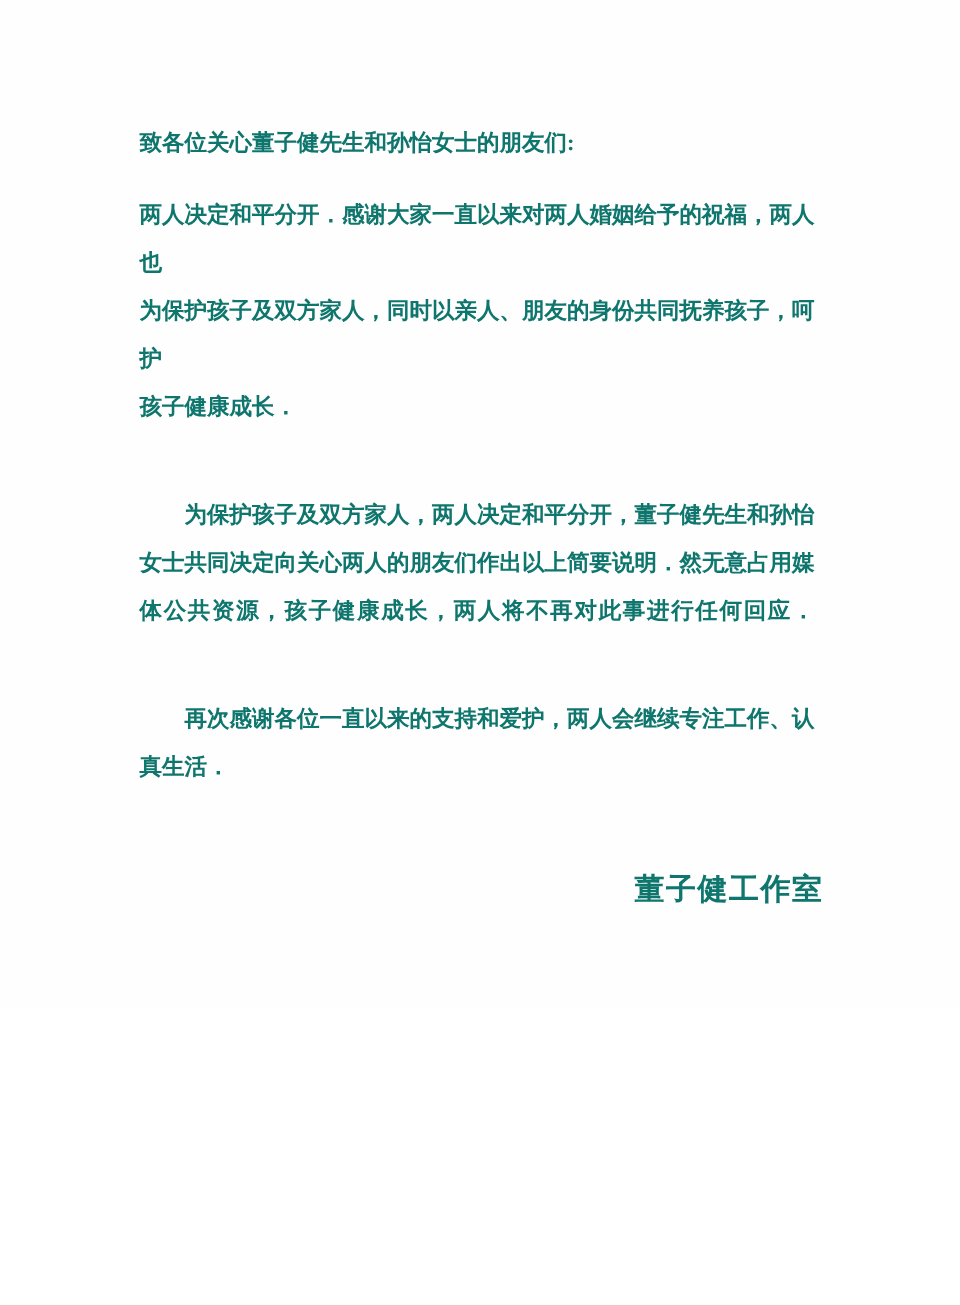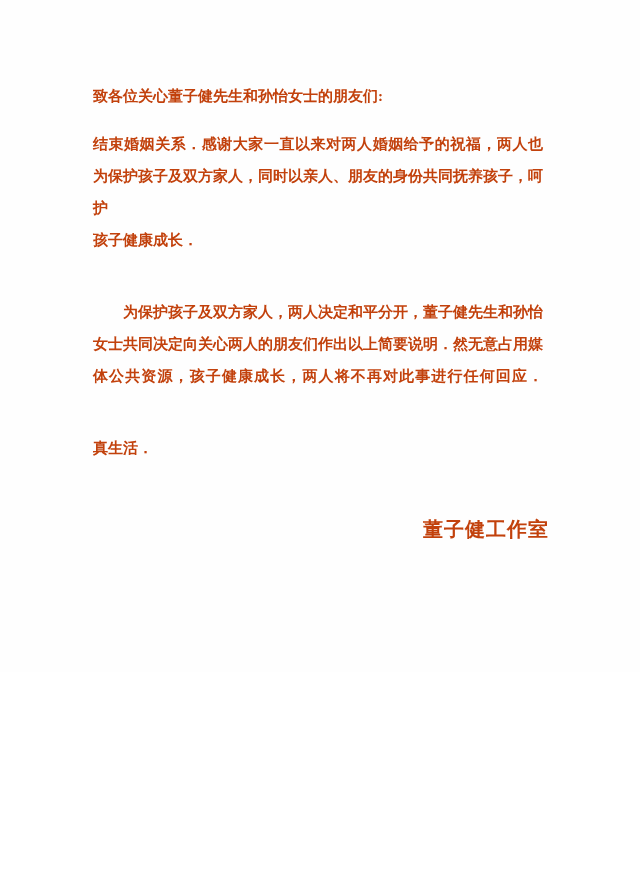"致各位关心董子健先生和孙怡女士的朋友们:" .doc { color: #c2410c -> #0f766e }
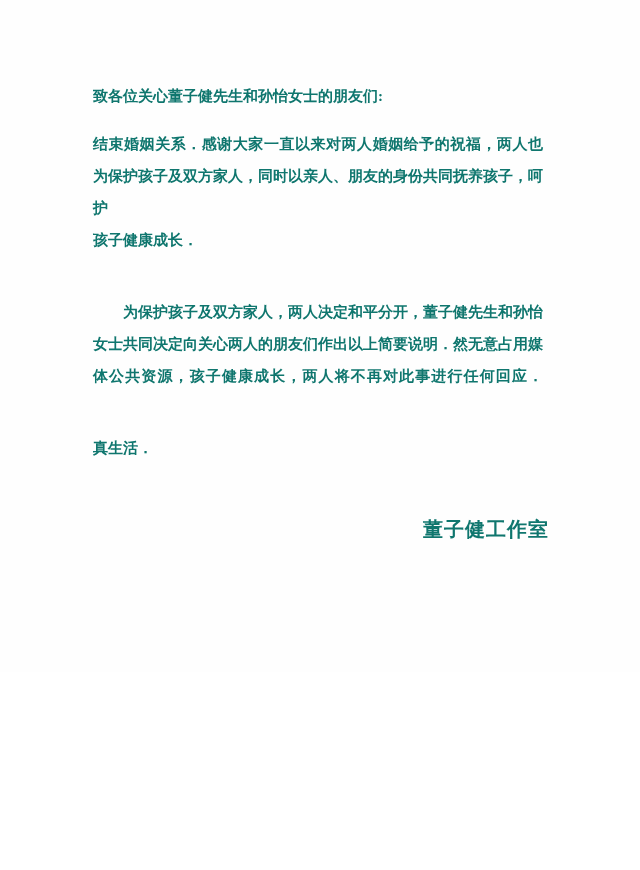"结束婚姻关系．感谢大家一直以来对两人婚姻给予的祝福，两人也" div.line { text: 结束婚姻关系 -> 两人决定和平分开 }
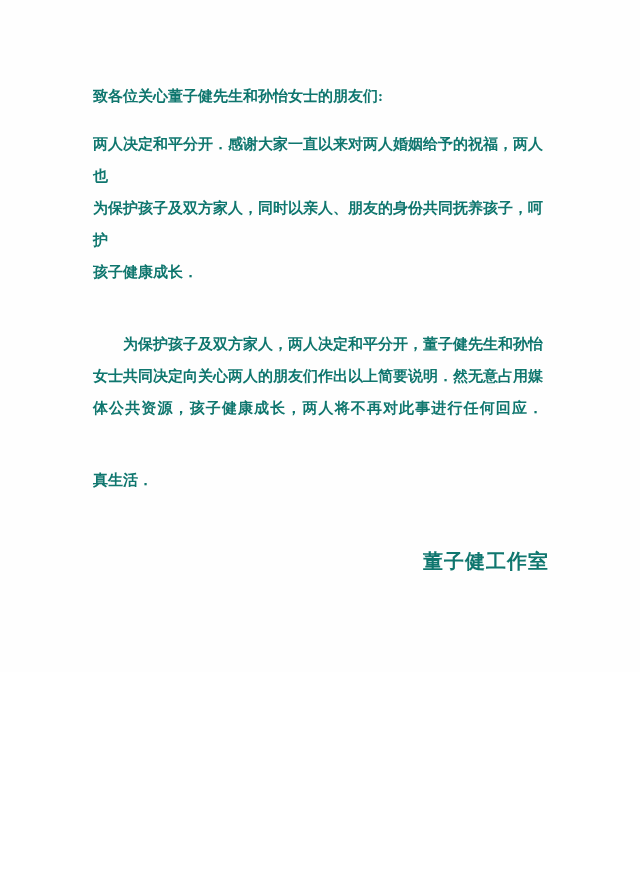"再次感谢各位一直以来的支持和爱护，两人会继续专注工作、认" div.line { html: none -> <div>再次感谢各位一直以来的支持和爱护，两人会继续专注工作、认</div> }
